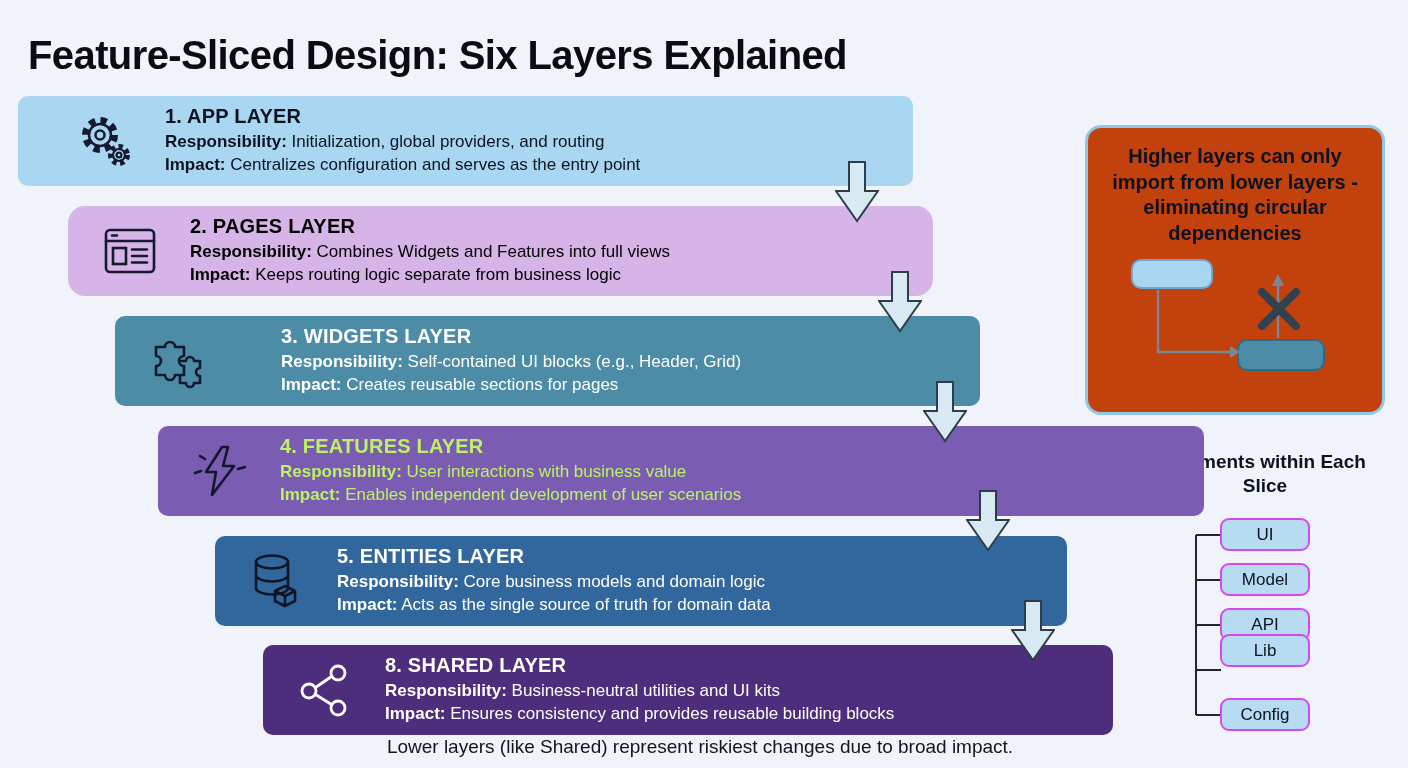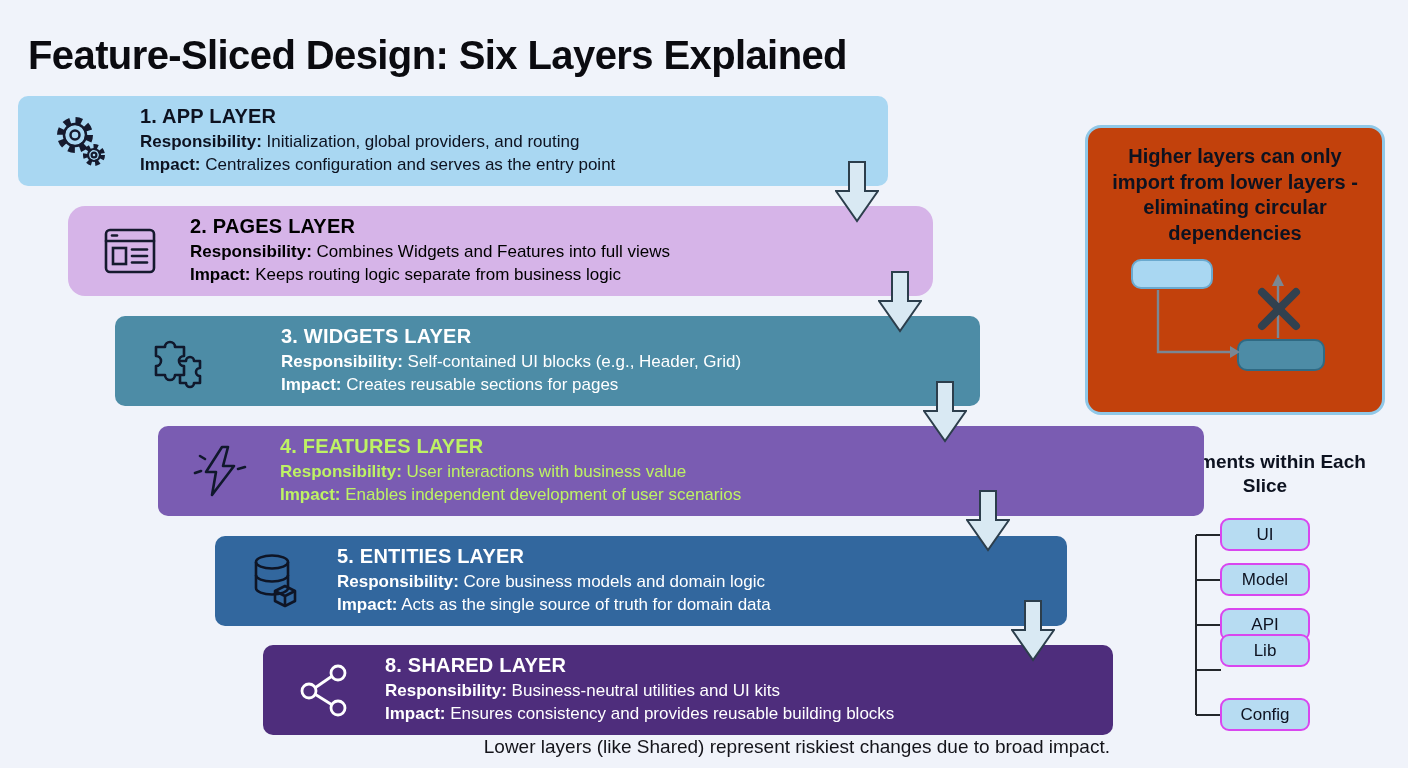"1. APP LAYER" .l1 { padding-left: none -> 25px }
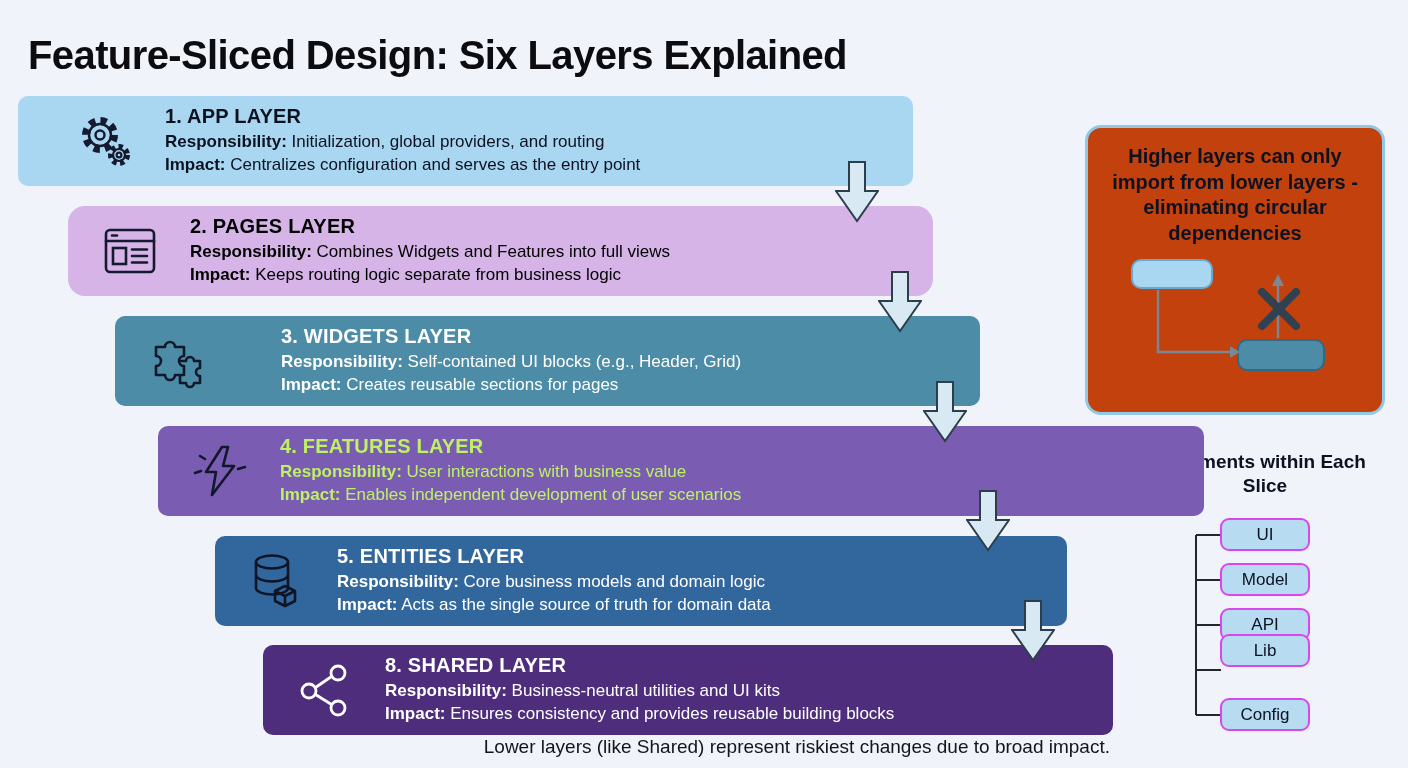"Lower layers (like Shared) represent" .footer { text-align: right -> center }
